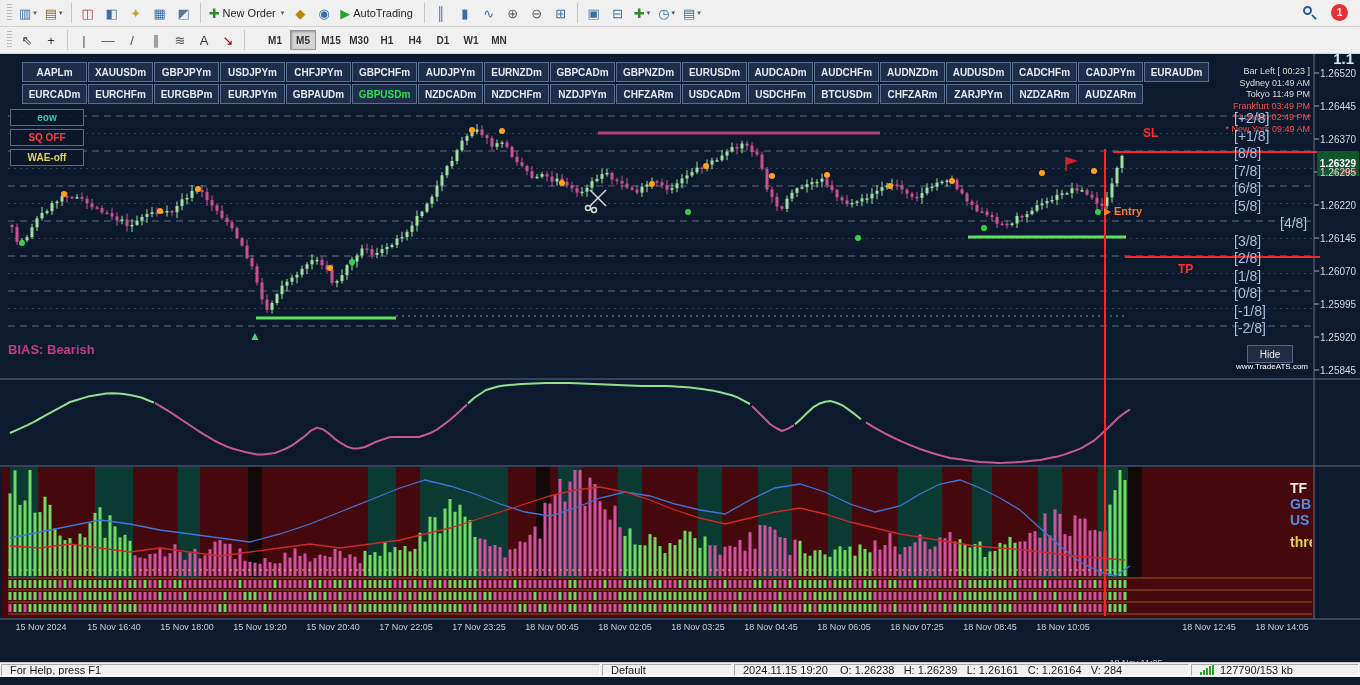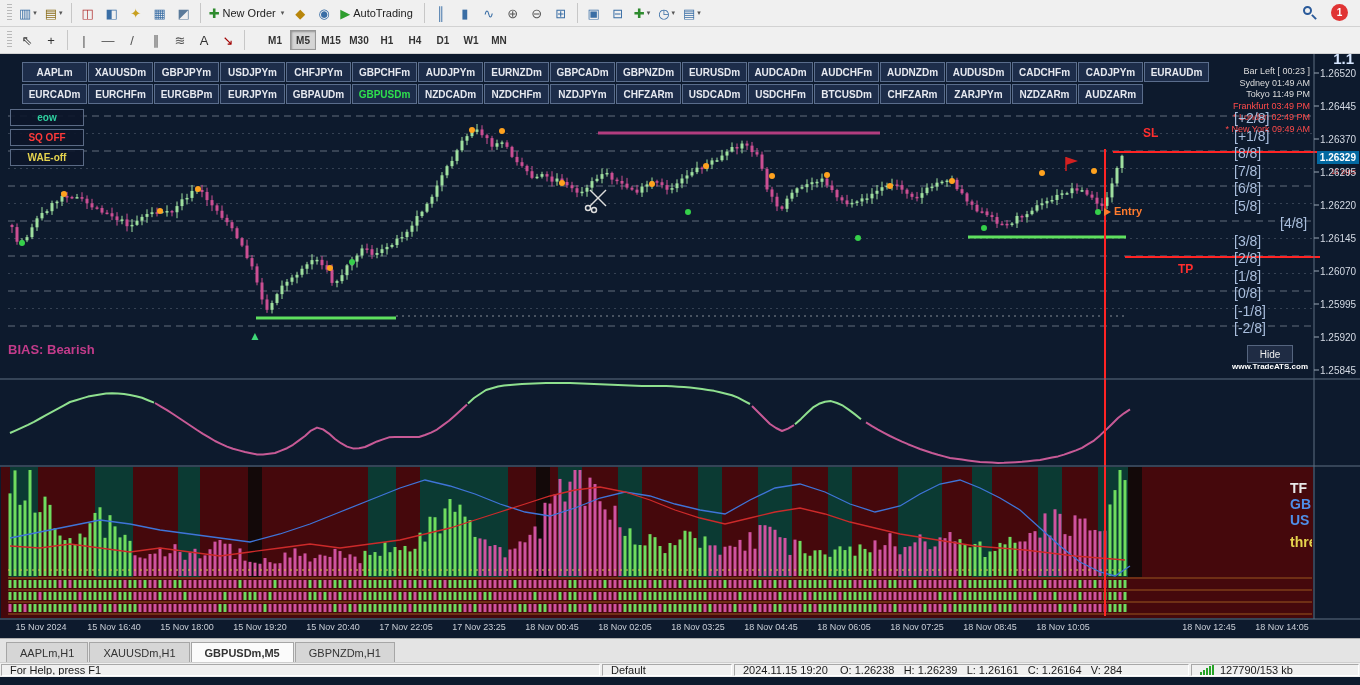"1.26329" .badge { background: #0369a1 -> #14532d; padding: 1px 3px -> 7px 3px }
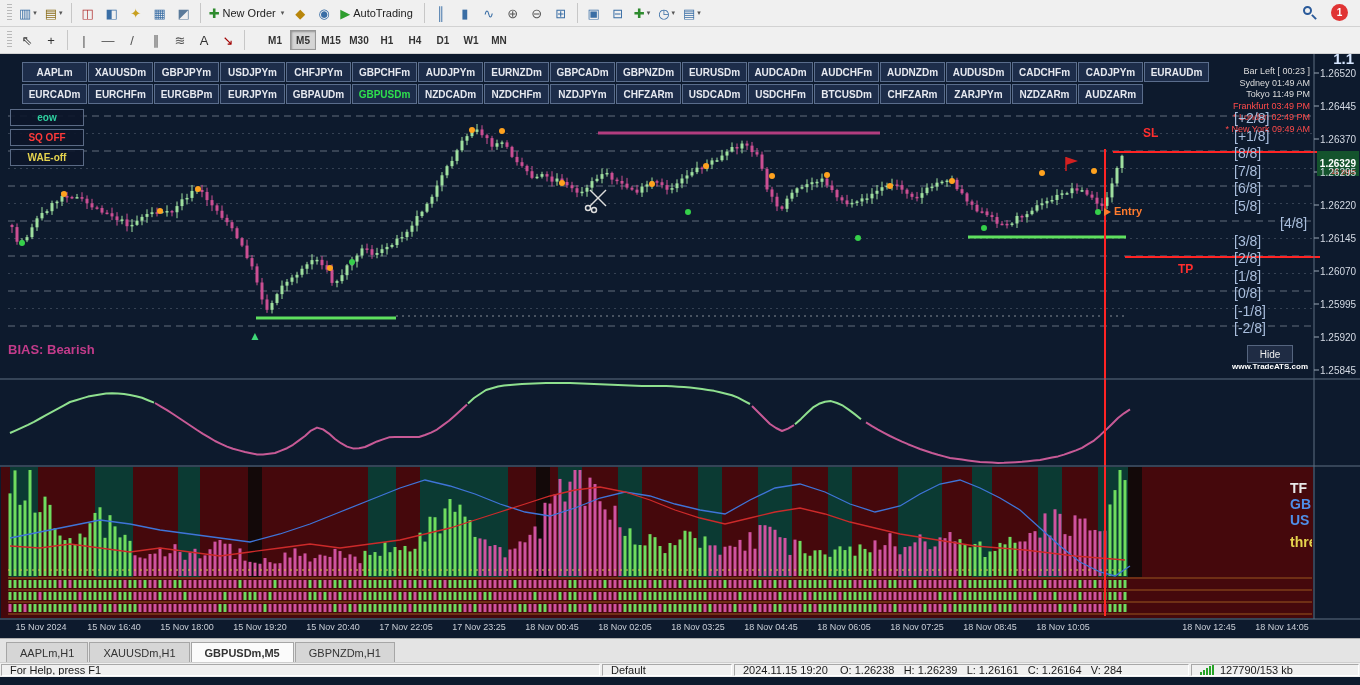"www.TradeATS.com" .watermark { font-weight: bold -> normal }
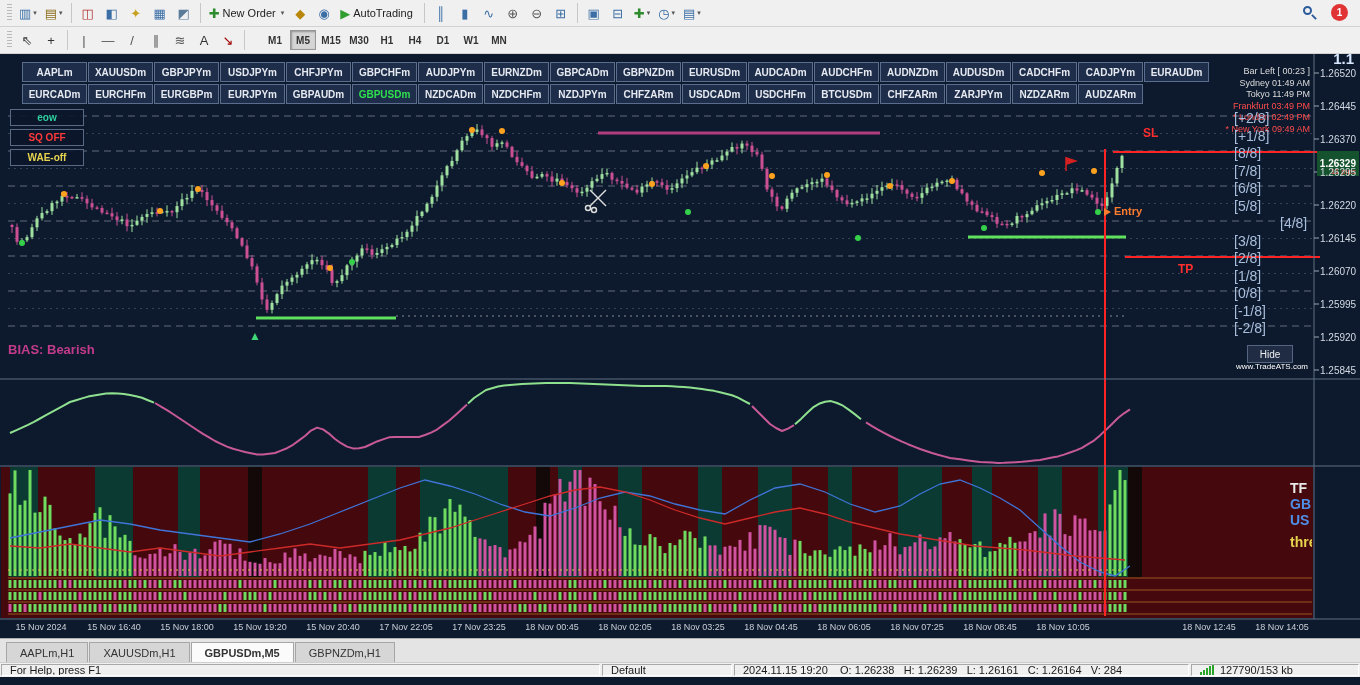"AAPLm,H1" div { html: <div> <div>AAPLm,H1</div> <div>XAUUSDm,H1</div> <div>GBPUSDm,M5</div> <div>GBPNZDm,H1</div> </div> -> none }
